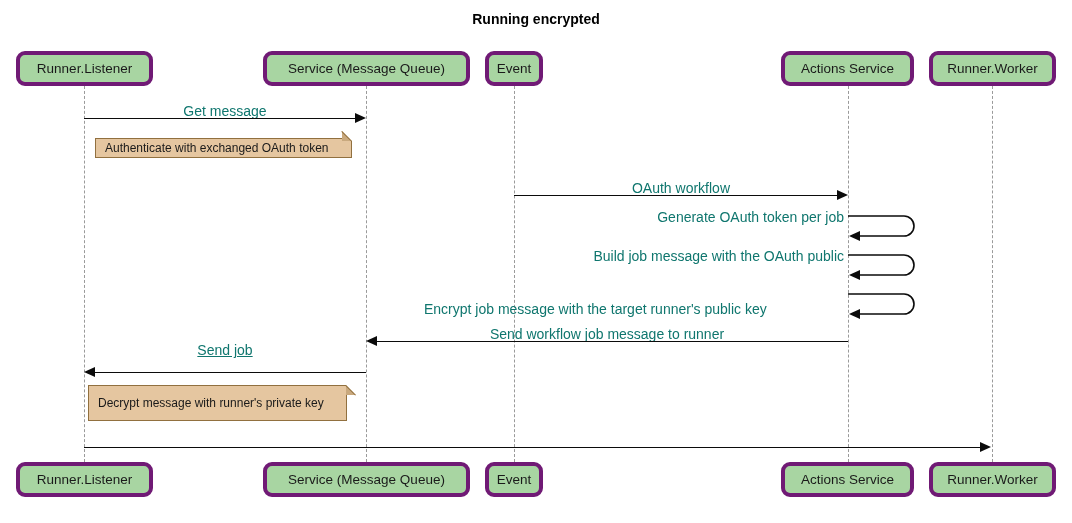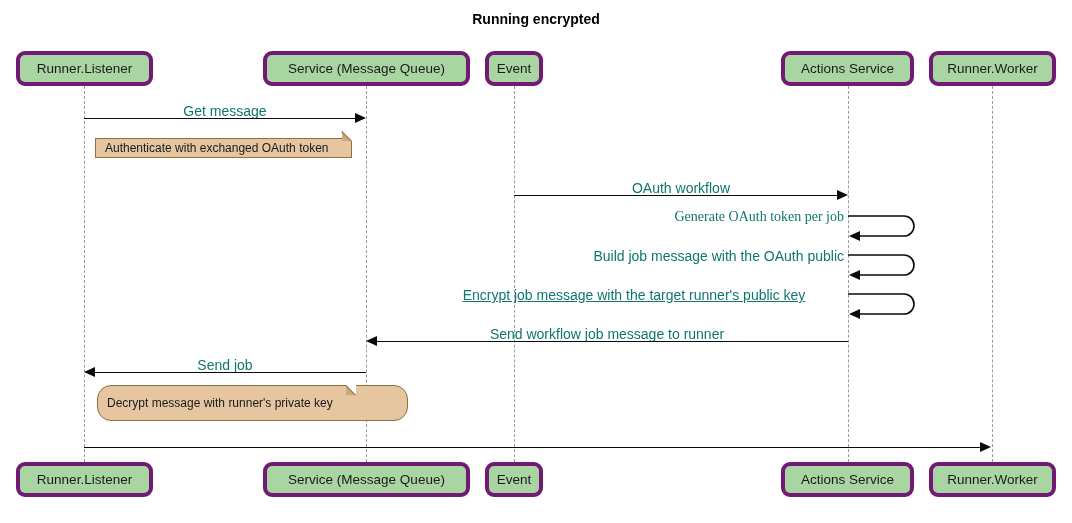"Generate OAuth token per job" div.msg-label { font-family: Liberation Serif, serif -> none }
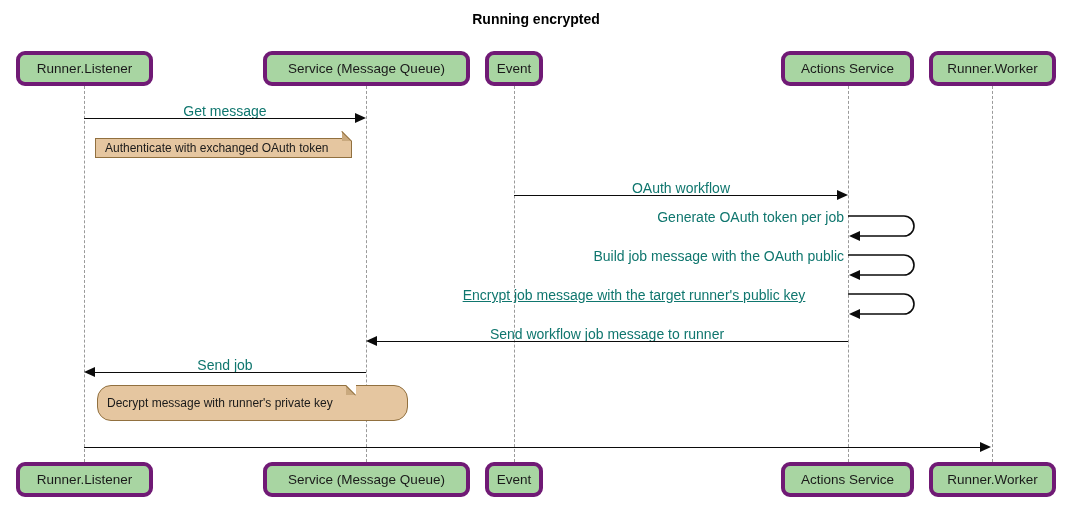"Encrypt job message with the" div.msg-label { text-align: center -> left; text-decoration: underline -> none; top: 287px -> 301px }
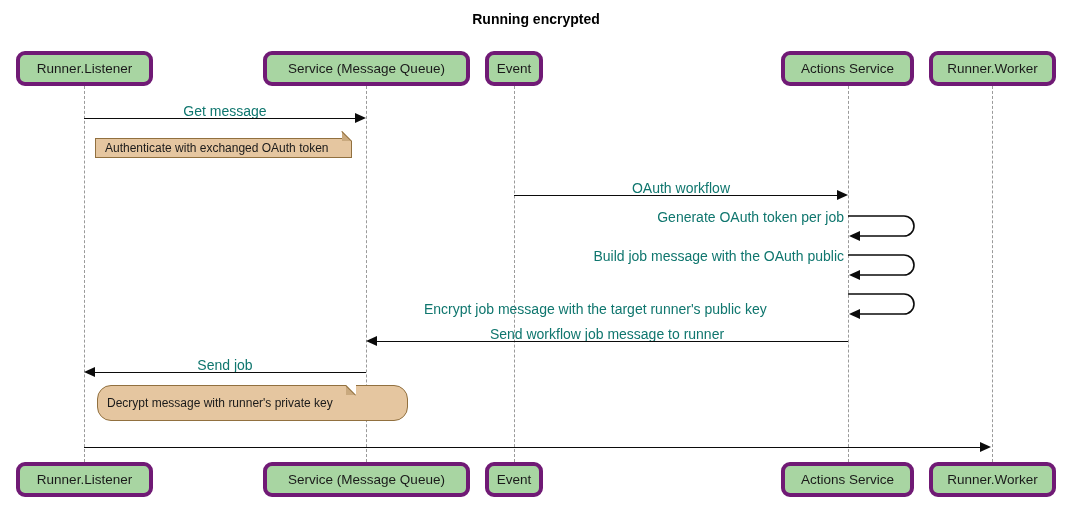"Send job" div.msg-label { text-decoration: none -> underline; top: 357px -> 342px }
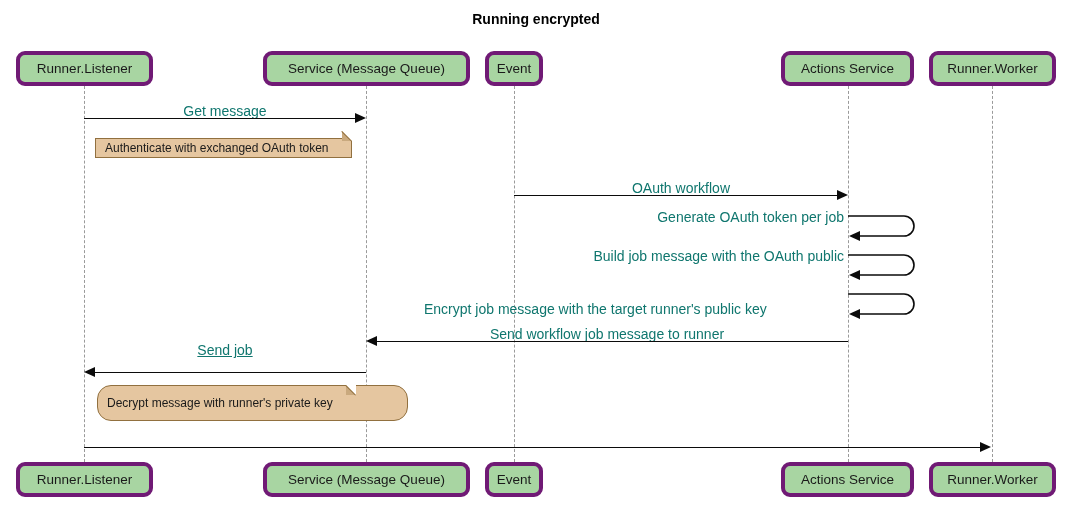"Decrypt message with runner's private" div.note { border-radius: 14px -> none; left: 97px -> 88px; width: 311px -> 259px }
